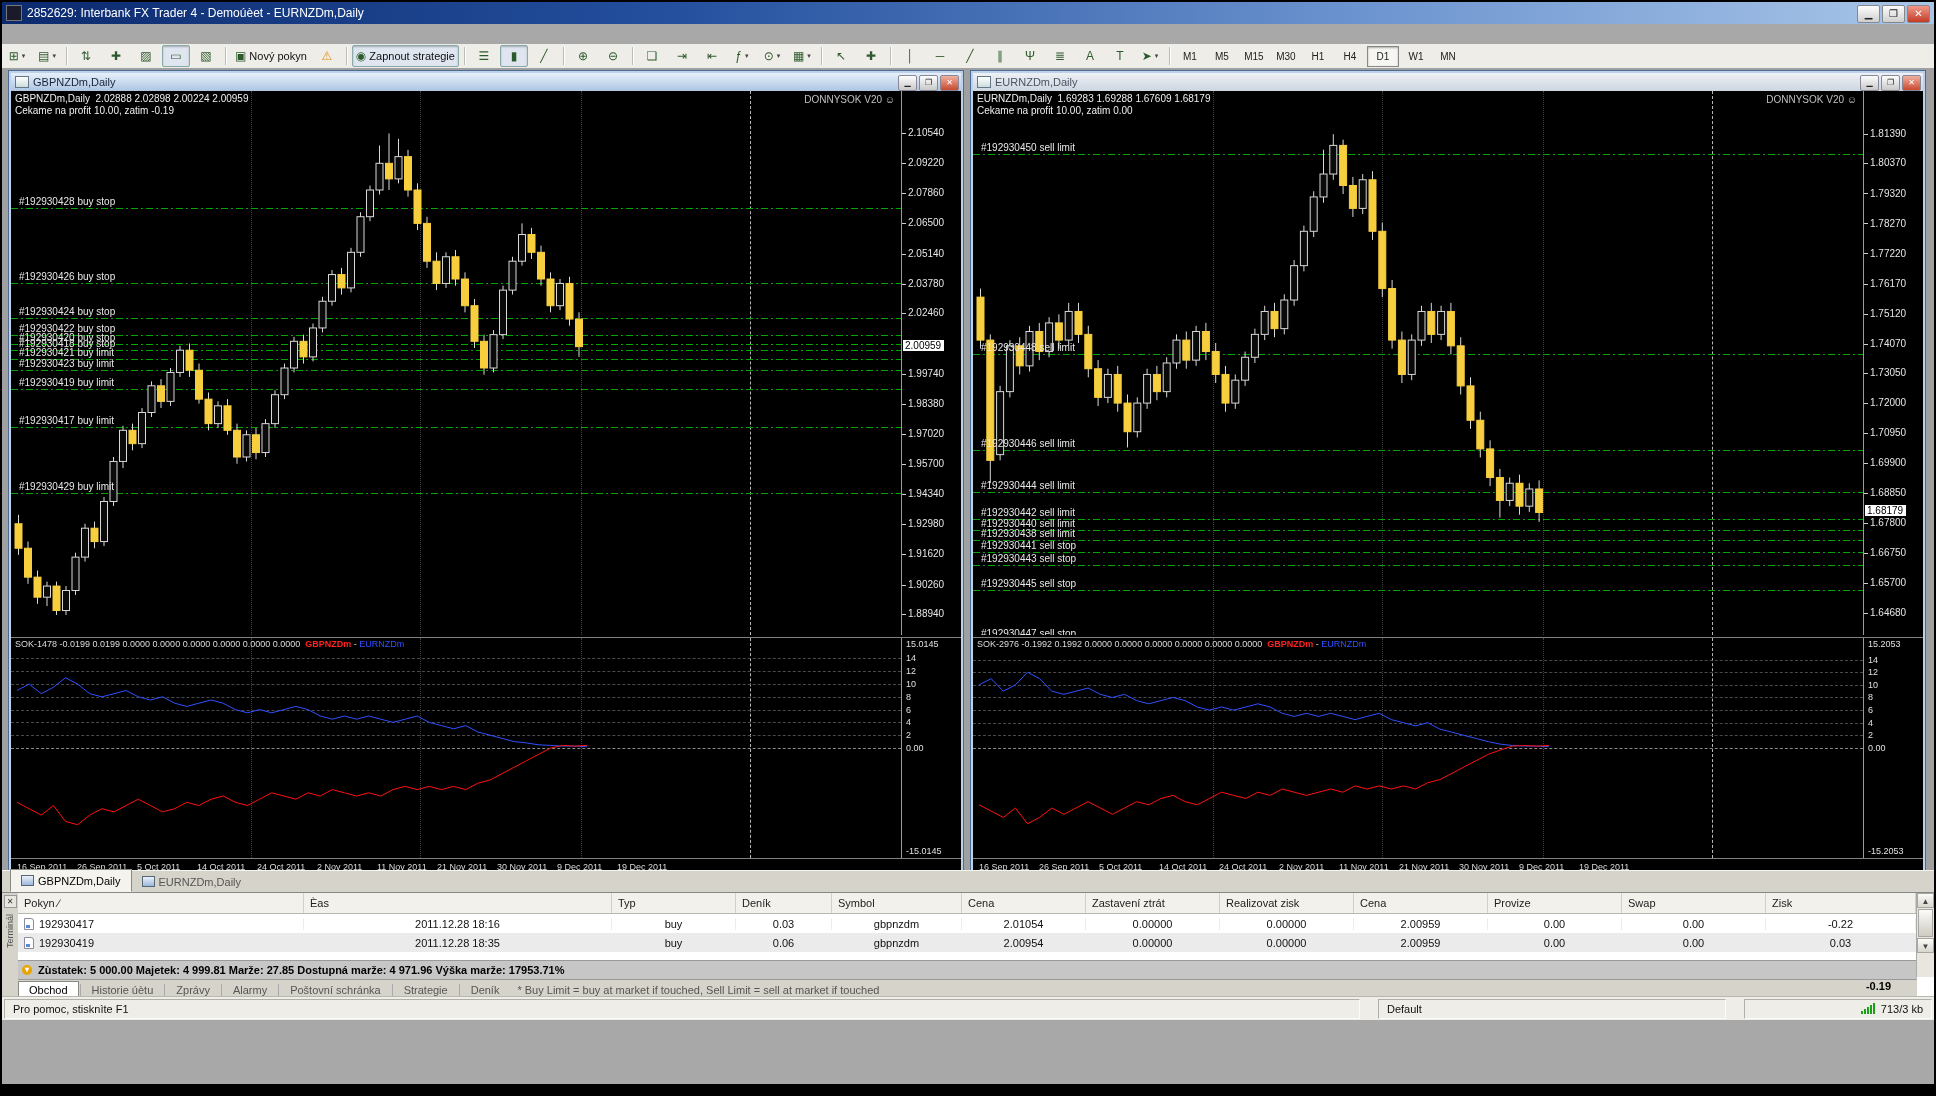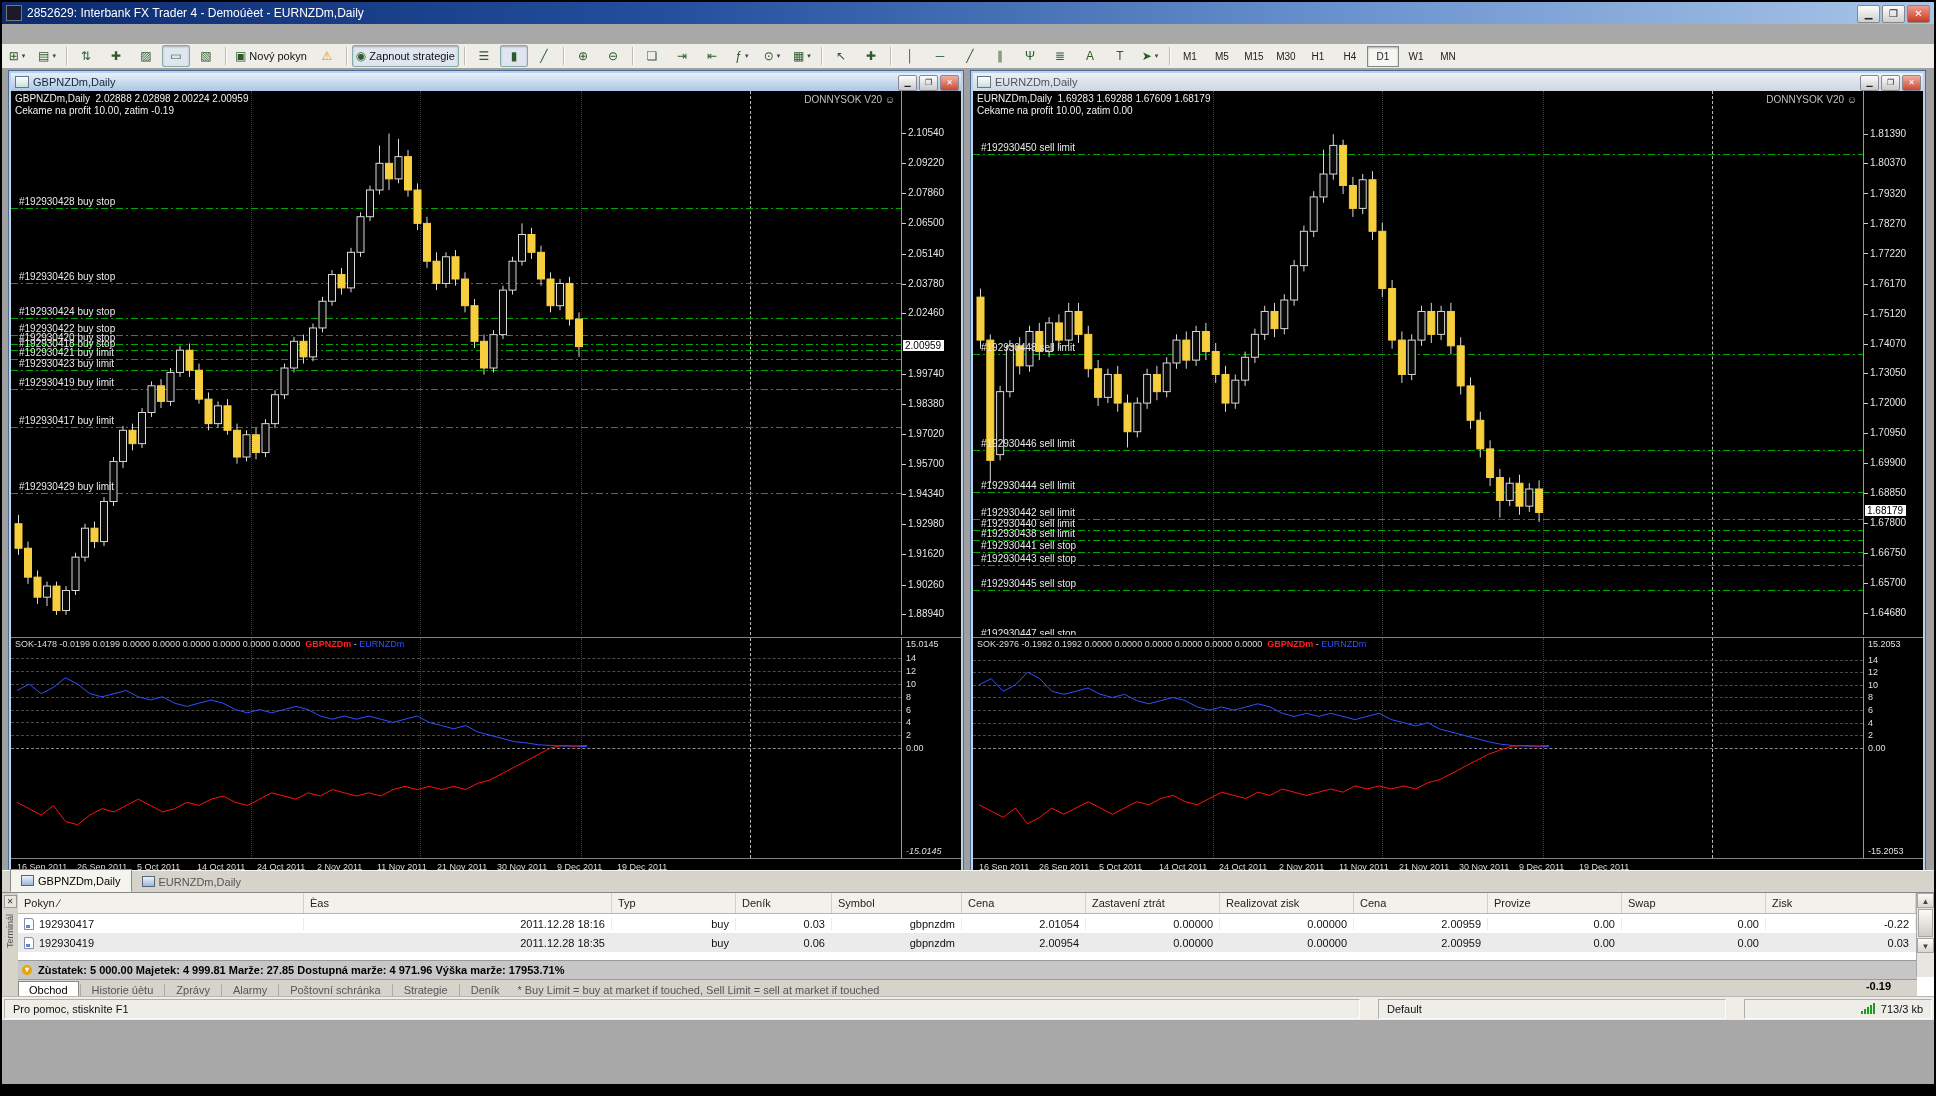"-15.0145" div.itick { font-style: italic -> none }
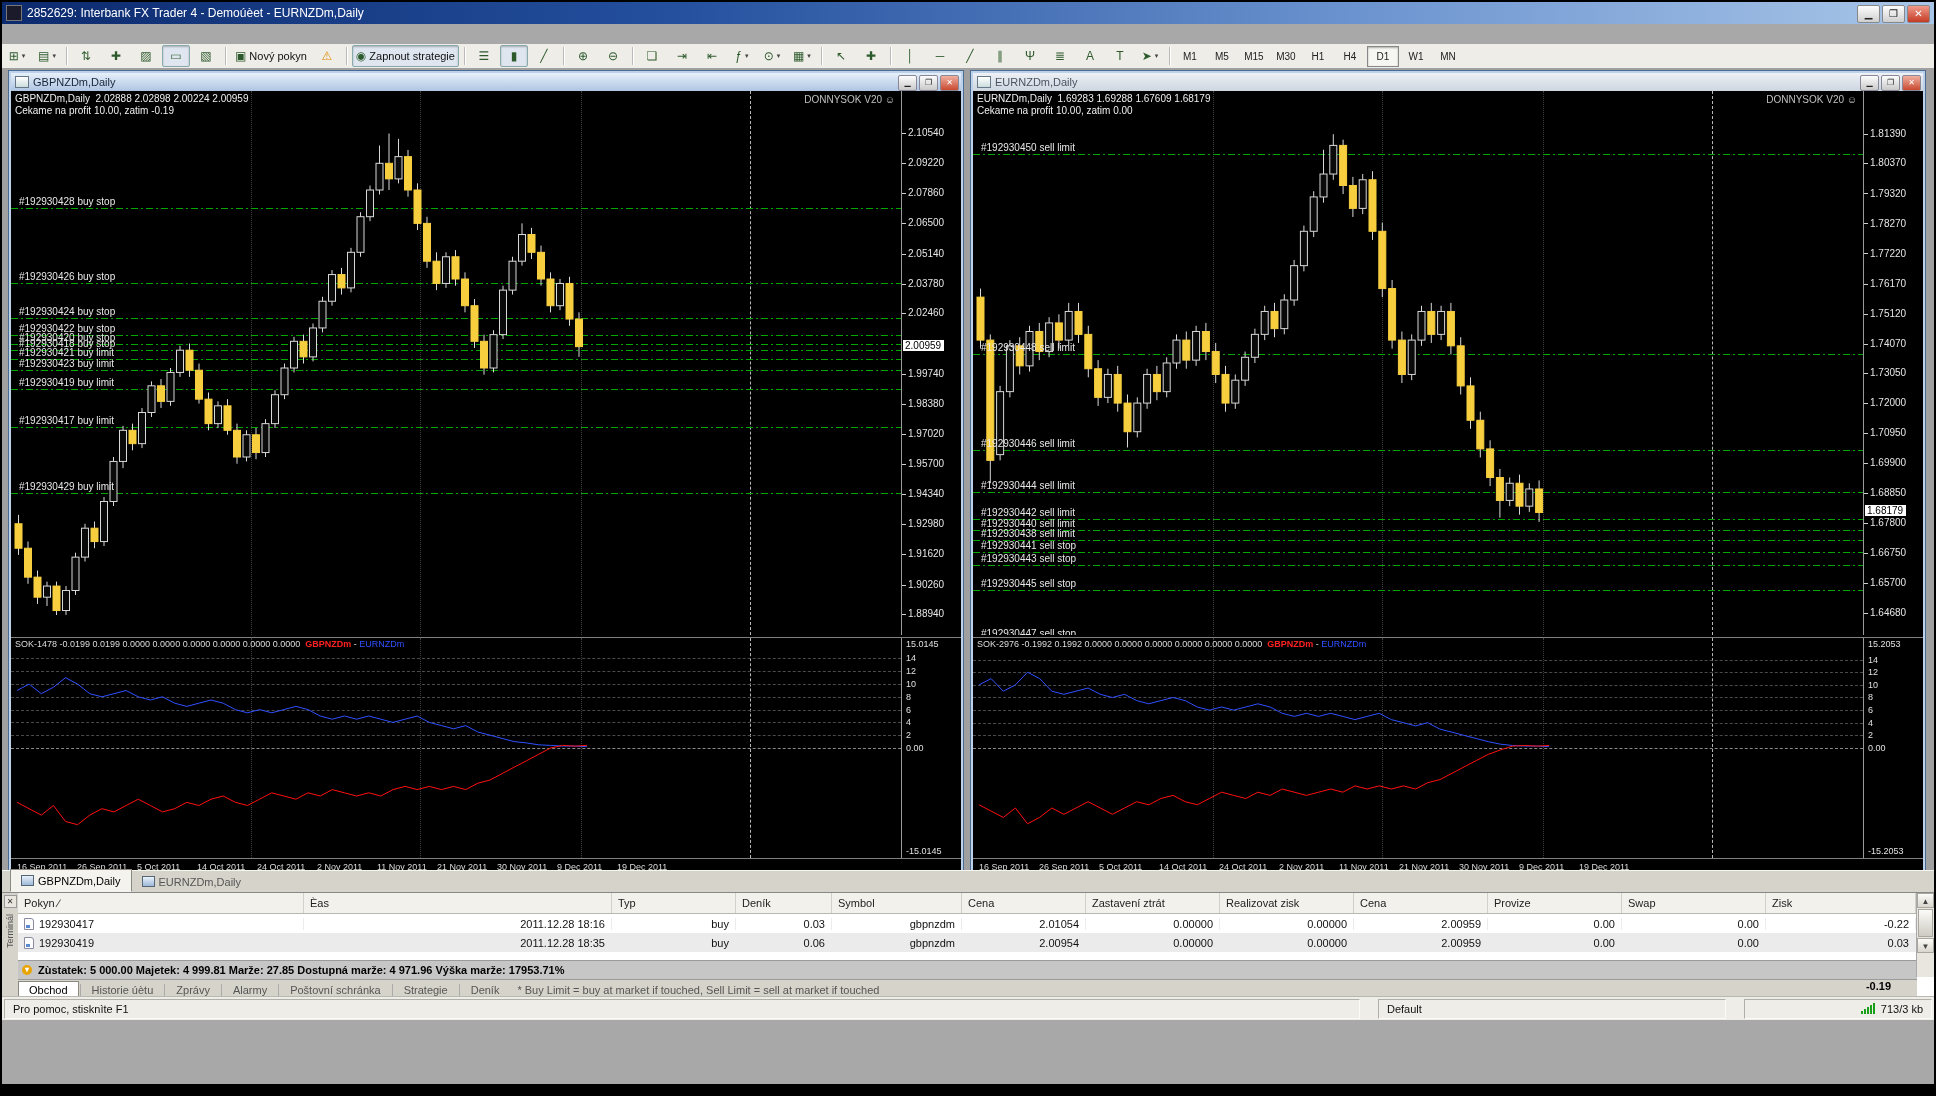"2011.12.28 18:16" .tdcell { text-align: right -> center }
